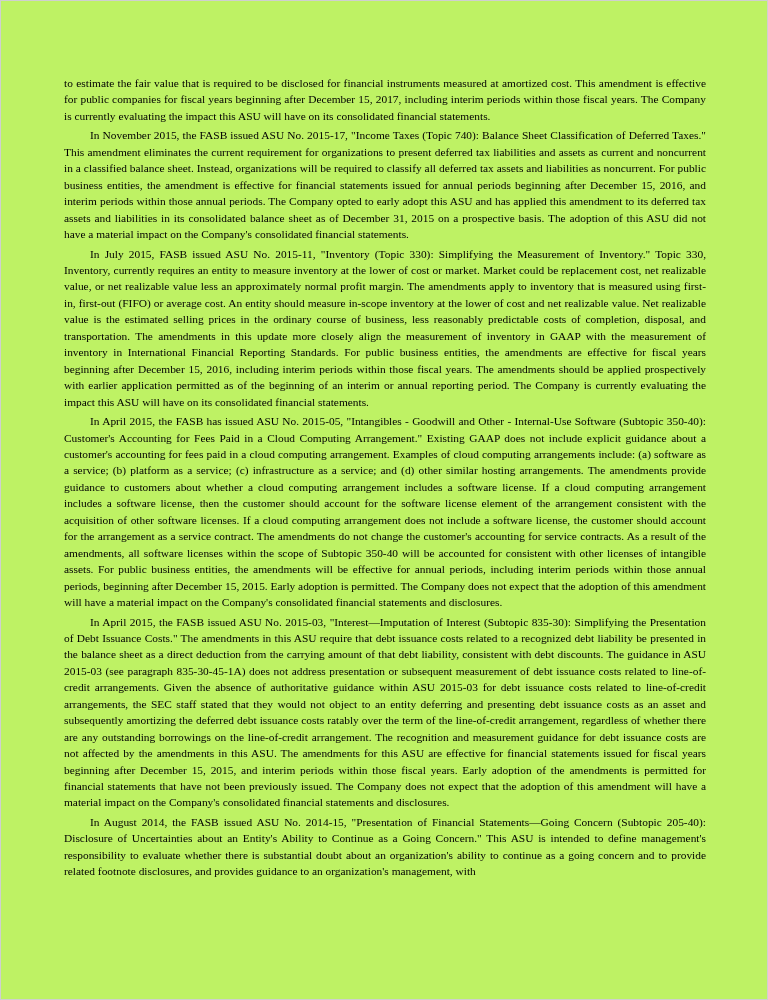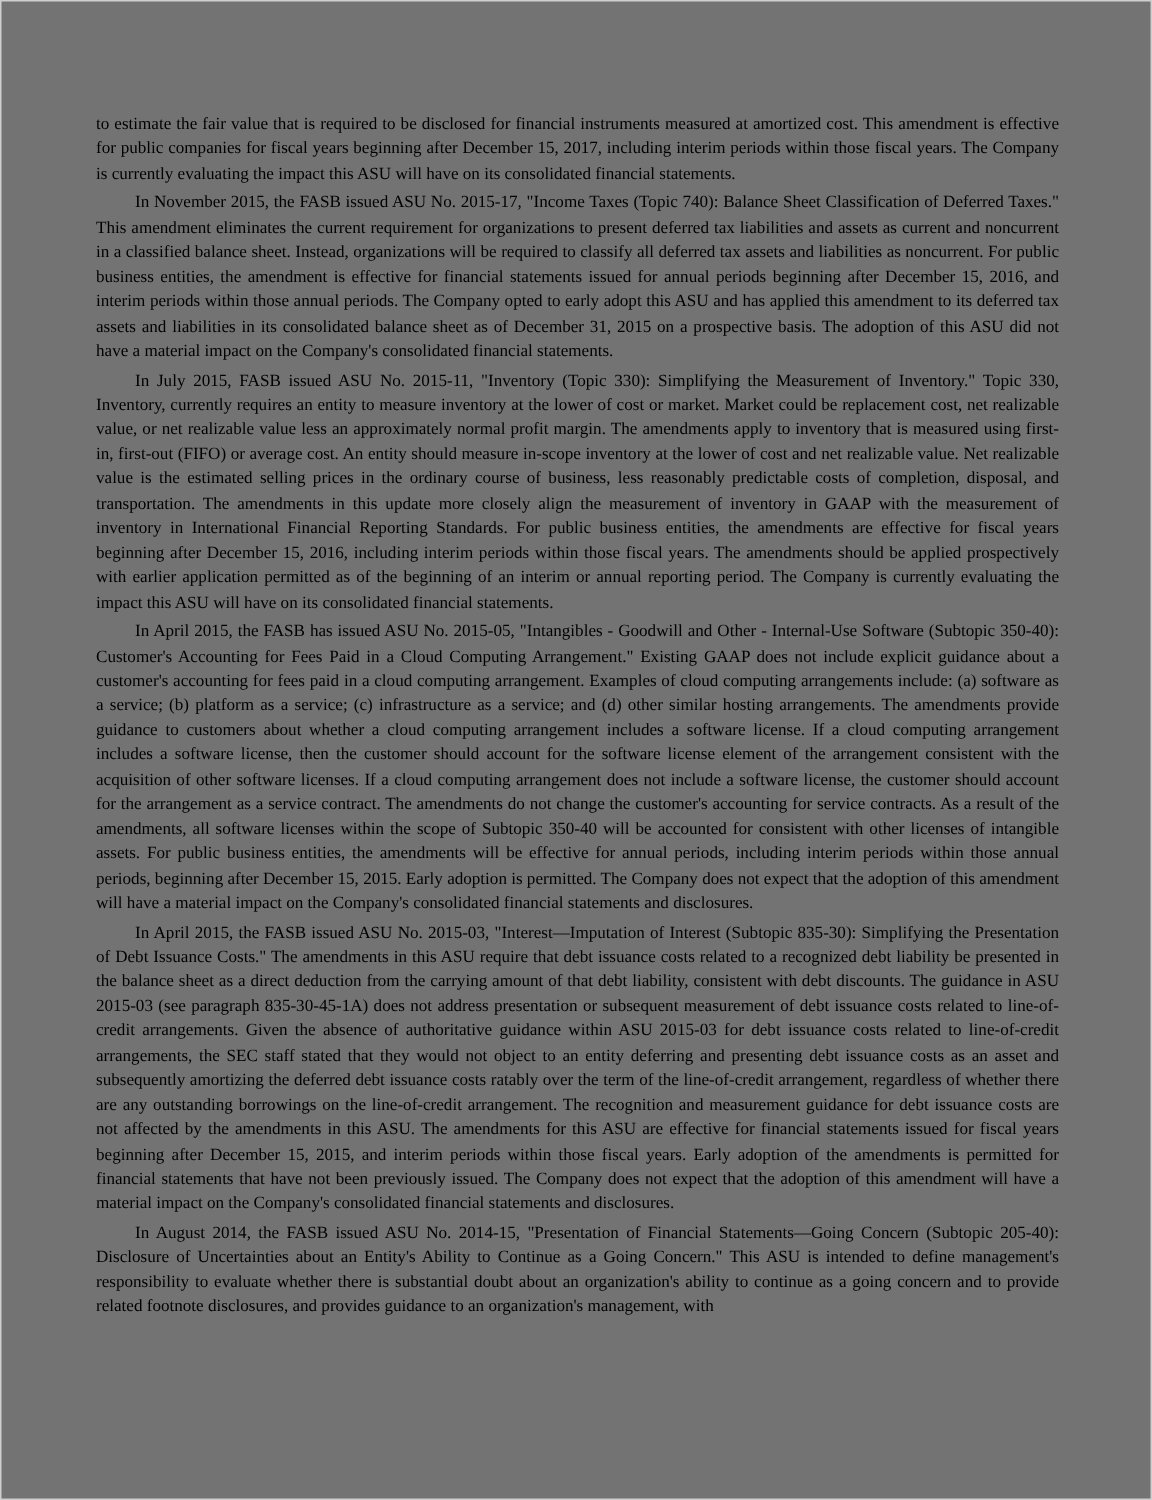"to estimate the fair value" .page { background: #737373 -> #bef264 }
